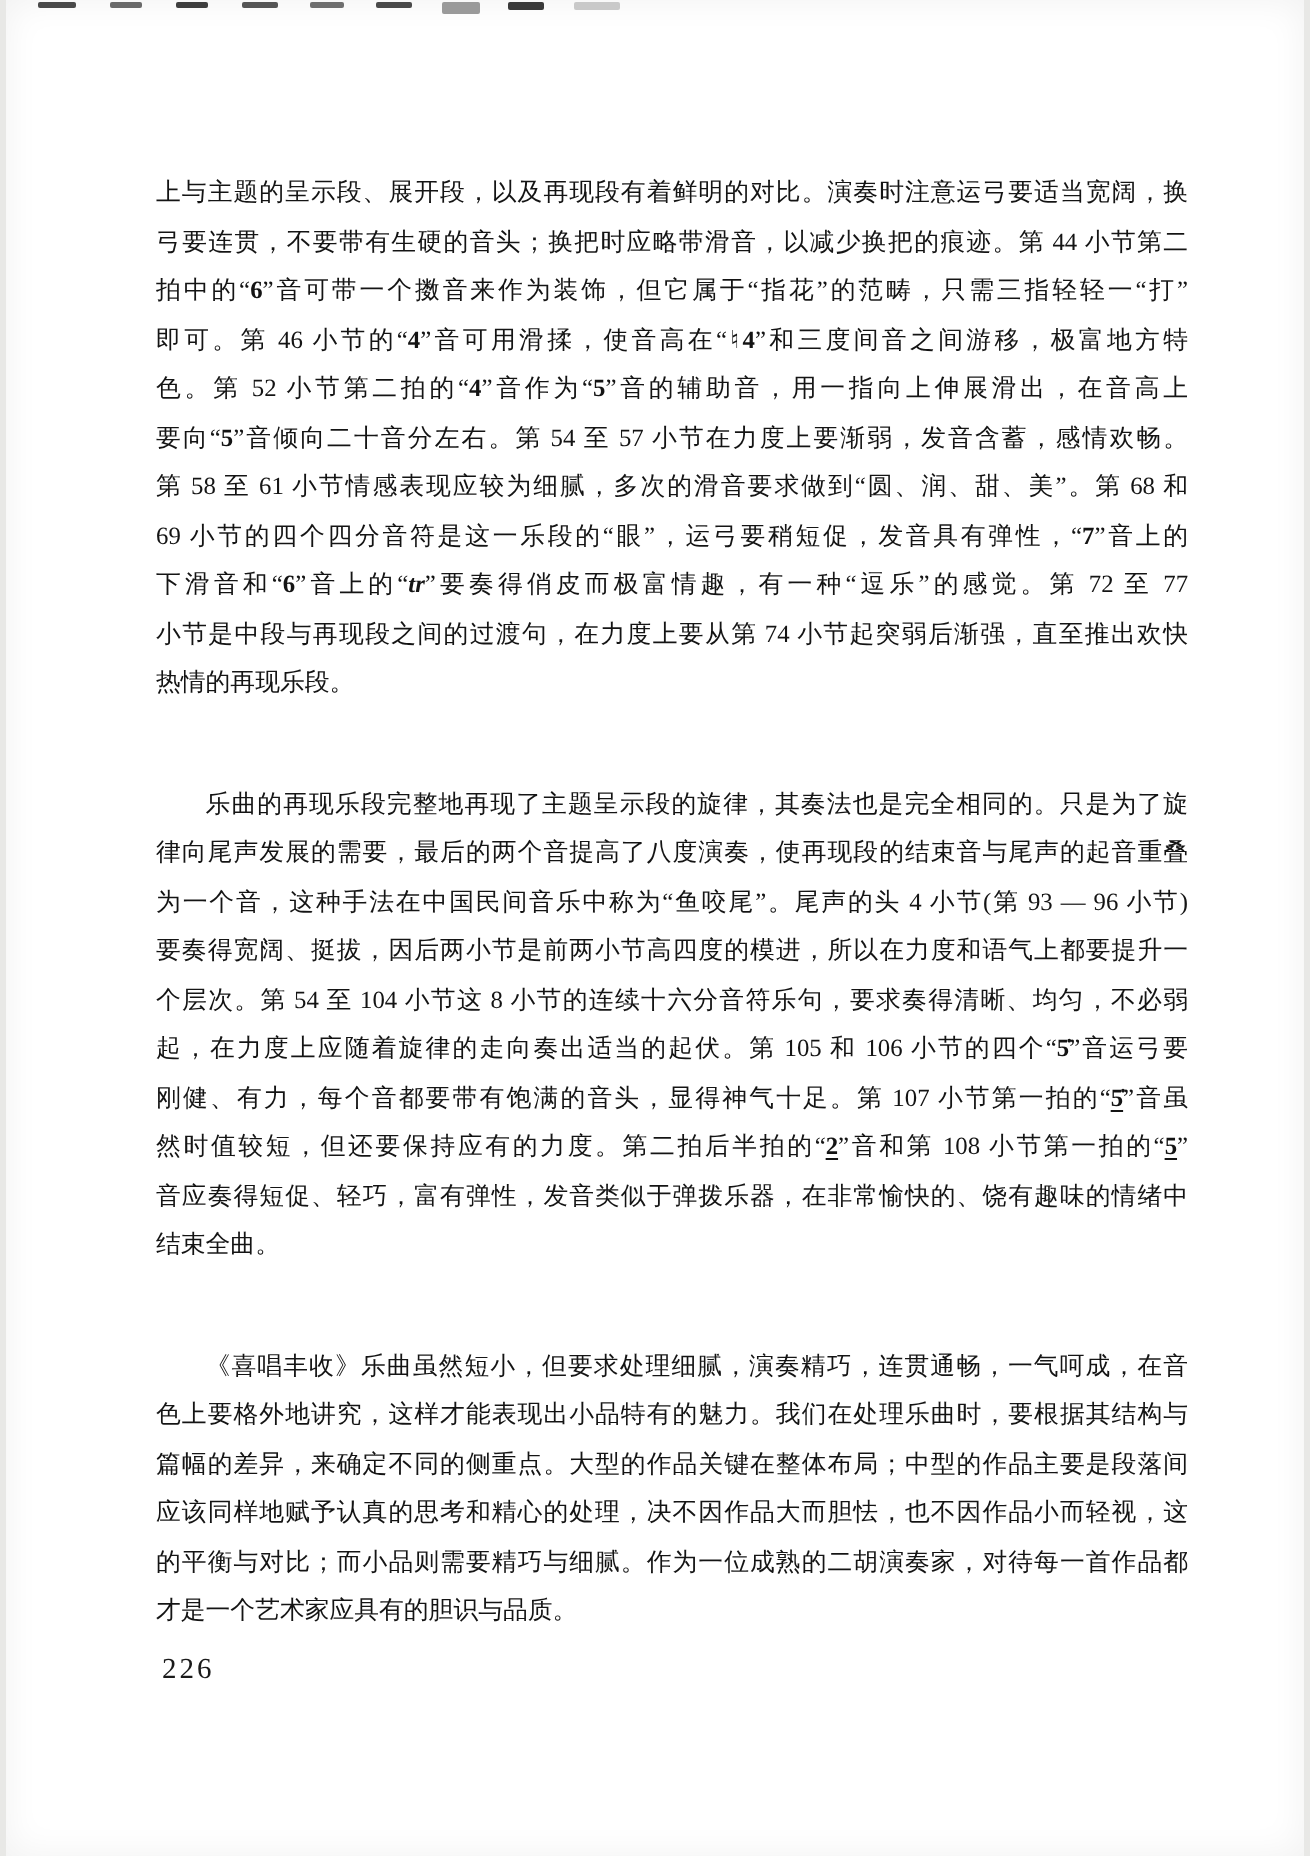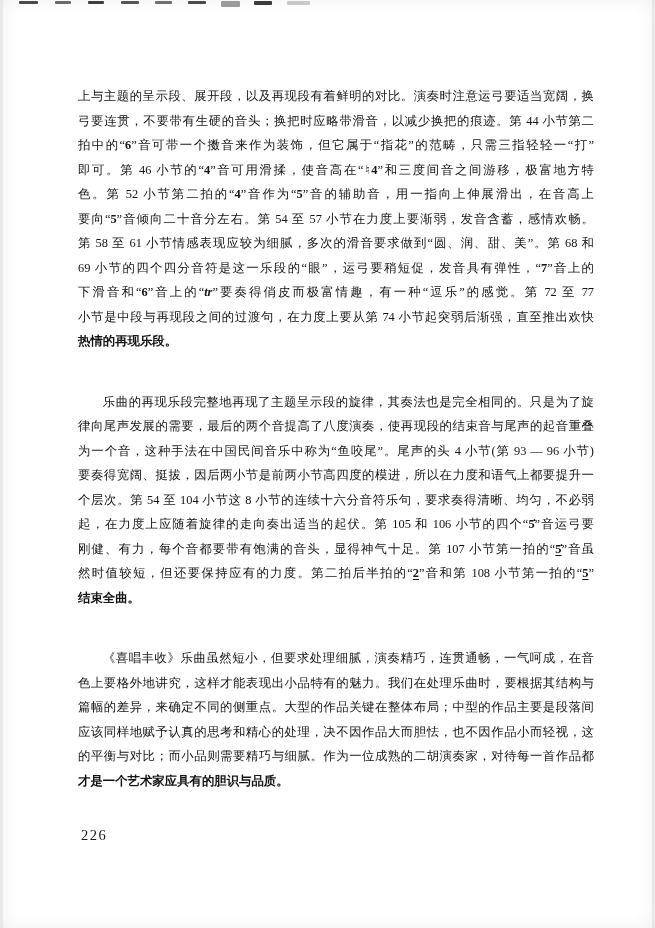"热情的再现乐段。" .line.last { font-weight: bold -> none }
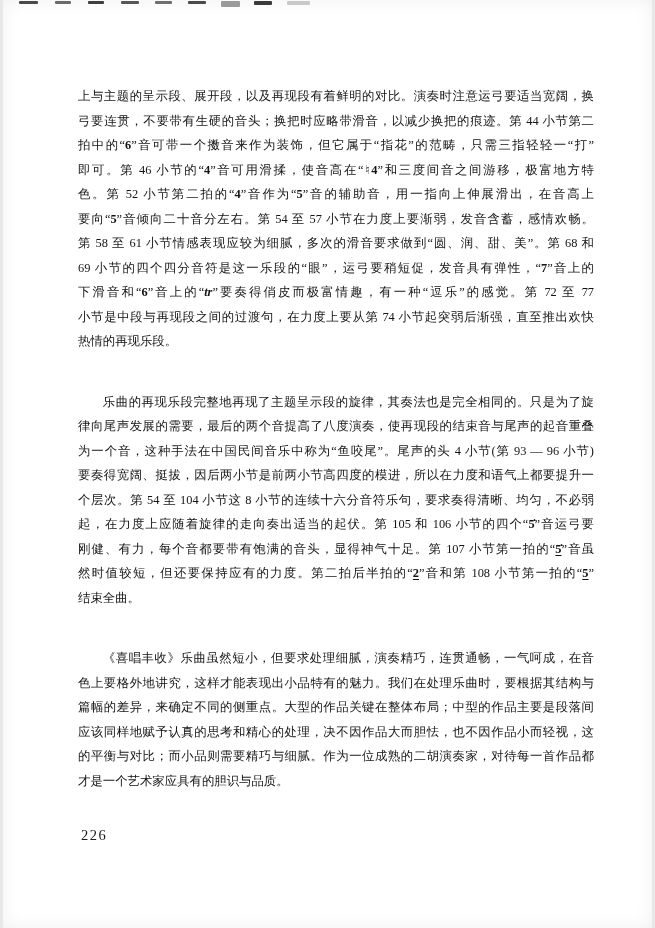"音应奏得短促、轻巧，富有弹性，发音类似于弹拨乐器，在非常愉快的、饶有趣味的情绪中" div.line { html: none -> <div>音应奏得短促、轻巧，富有弹性，发音类似于弹拨乐器，在非常愉快的、饶有趣味的情绪中</div> }
